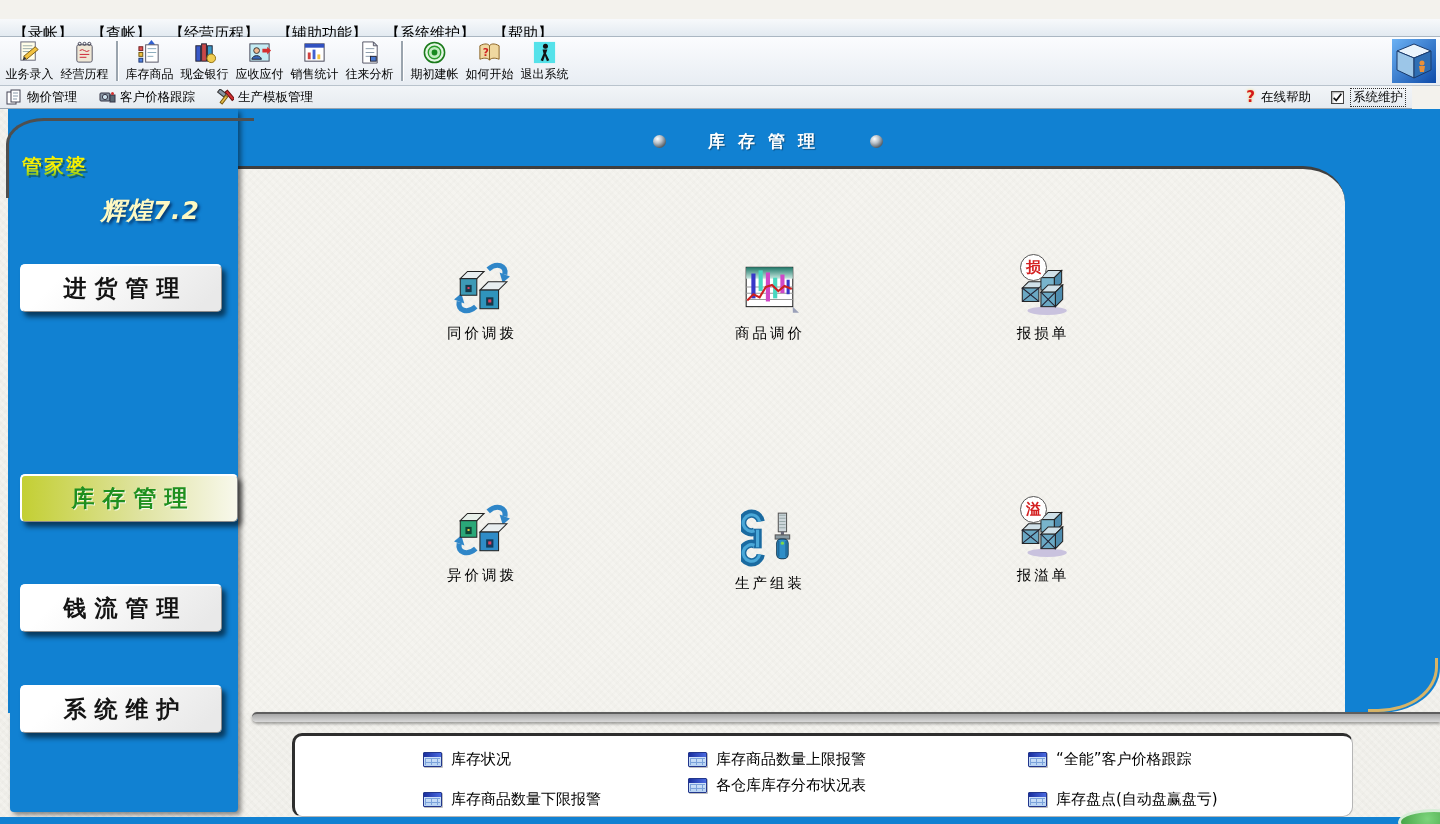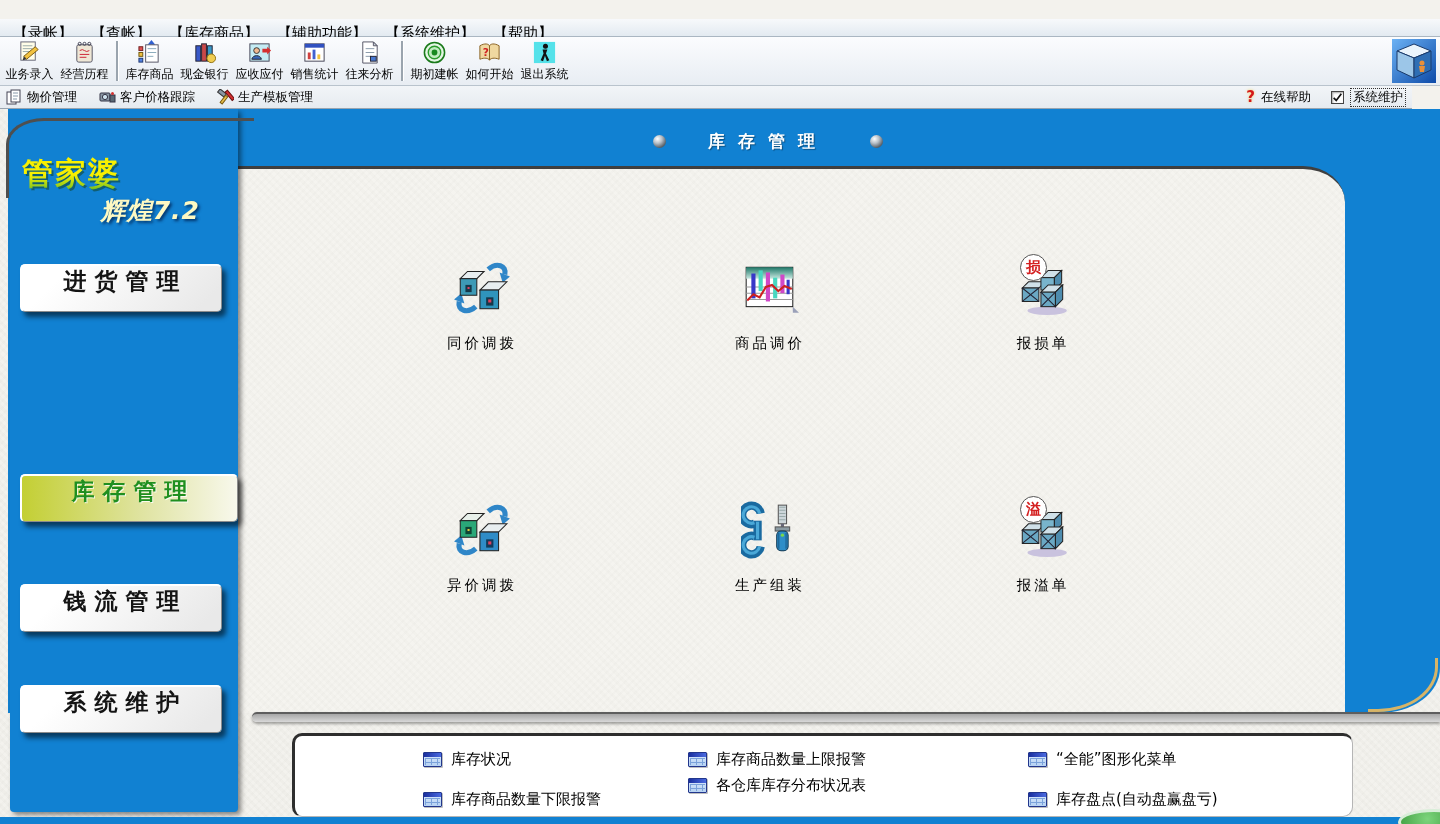"【库存商品】" span.menu-item { text: 库存商品 -> 经营历程 }
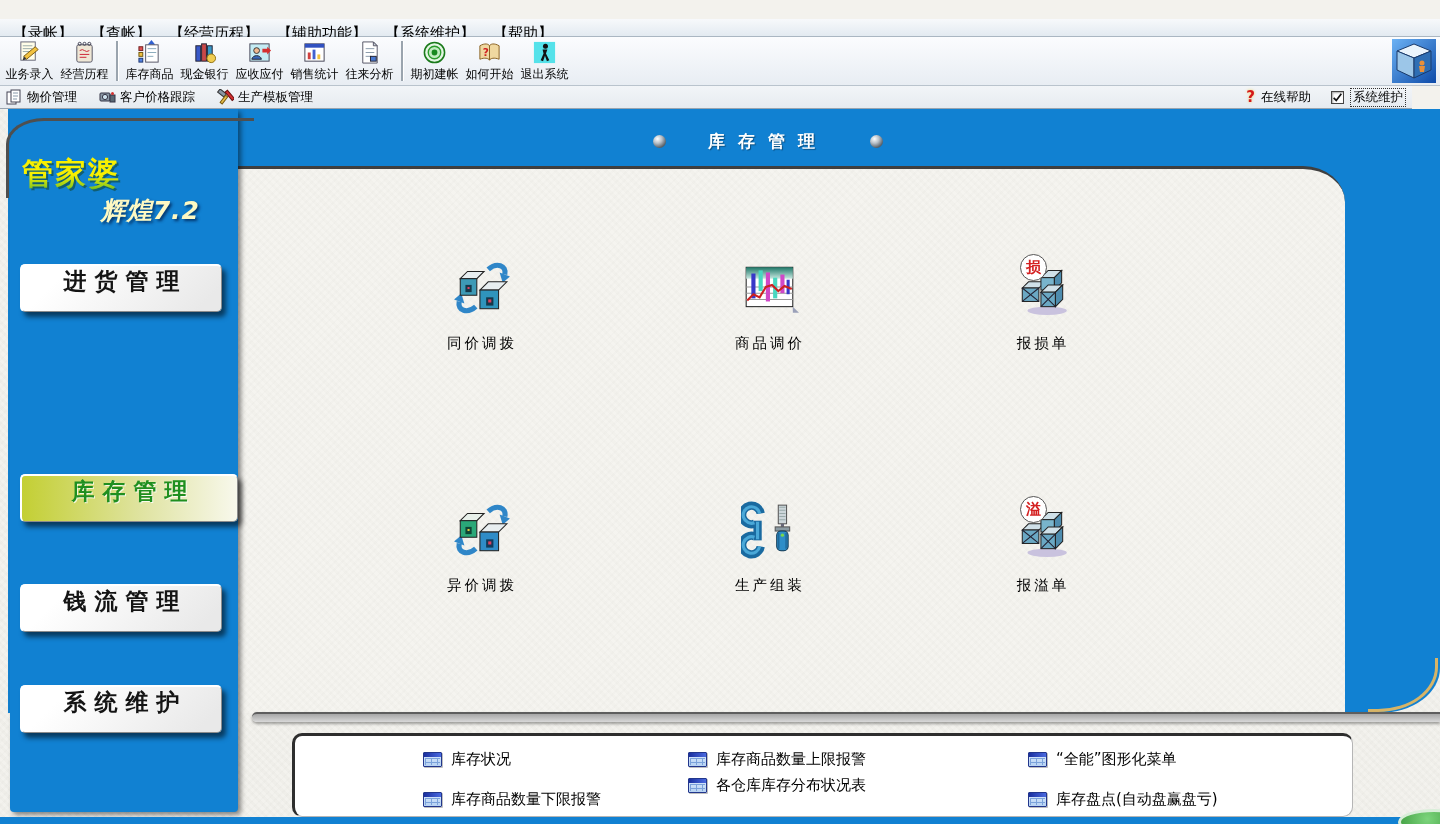"管家婆" .logo-title { font-size: 31px -> 20px }
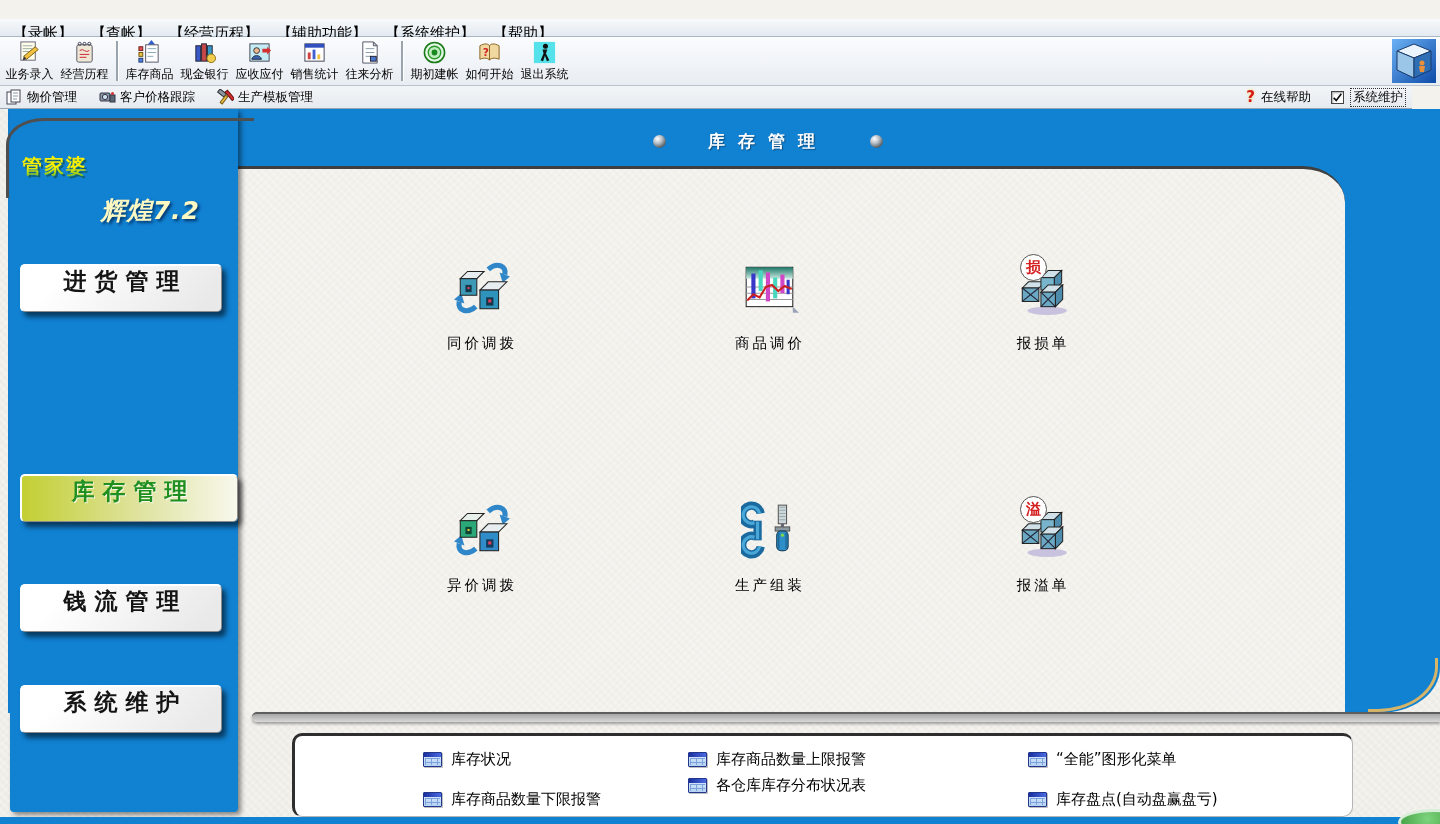"进货管理" .side-btn { align-items: none -> center }
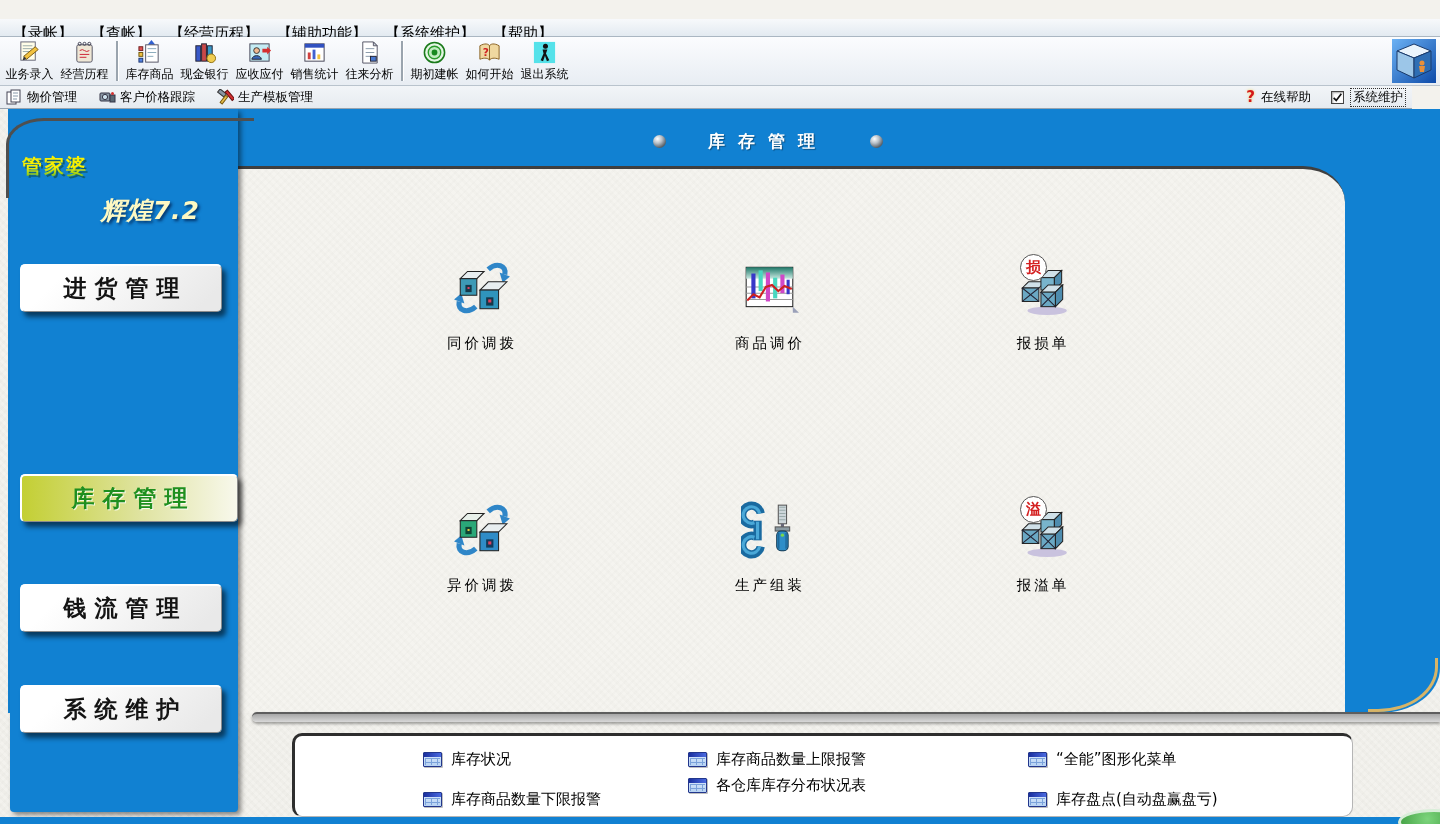"同价调拨" .sc-label { margin-top: 17px -> 7px }
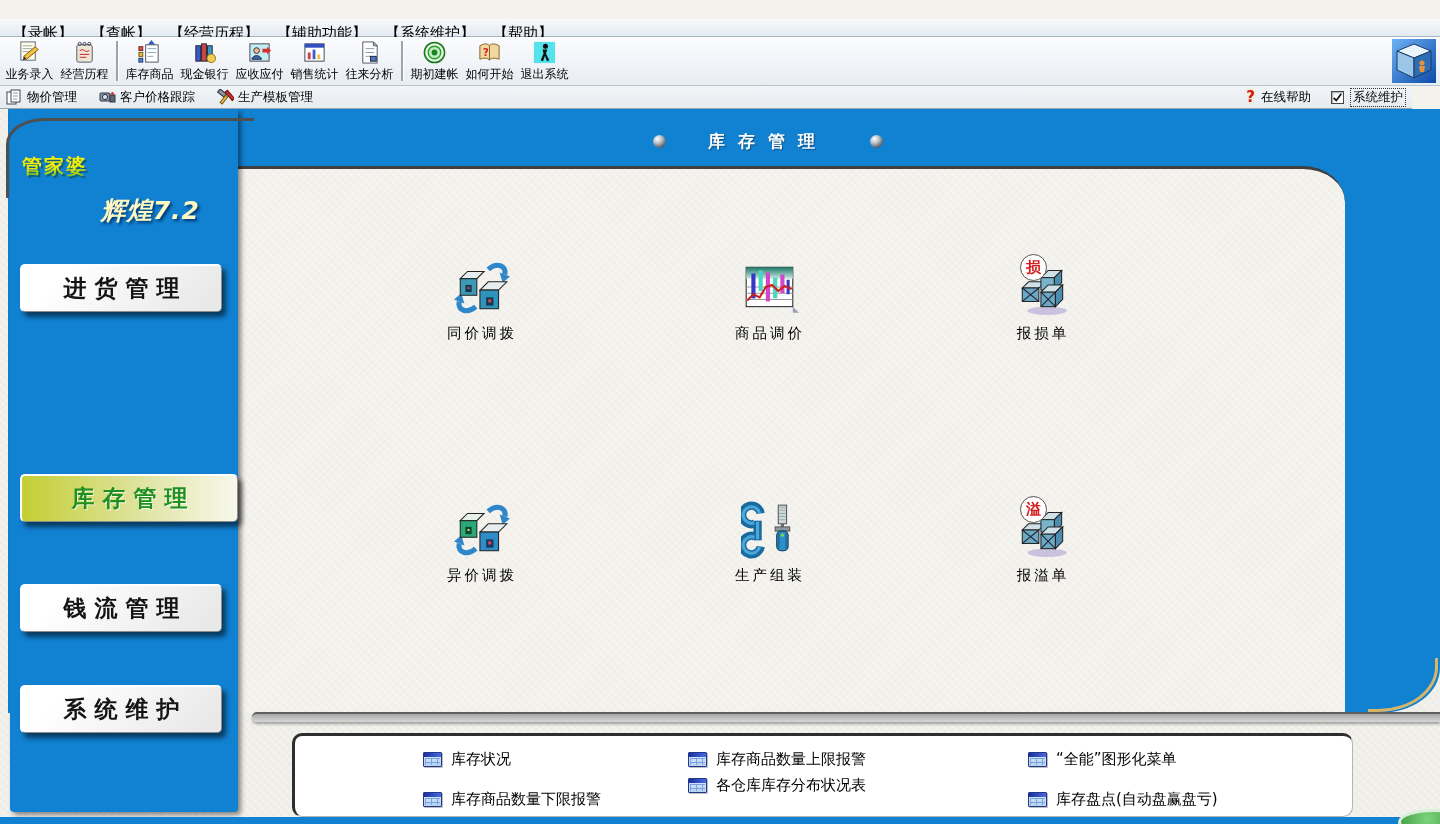"生产组装" div.shortcut { top: 392px -> 400px }
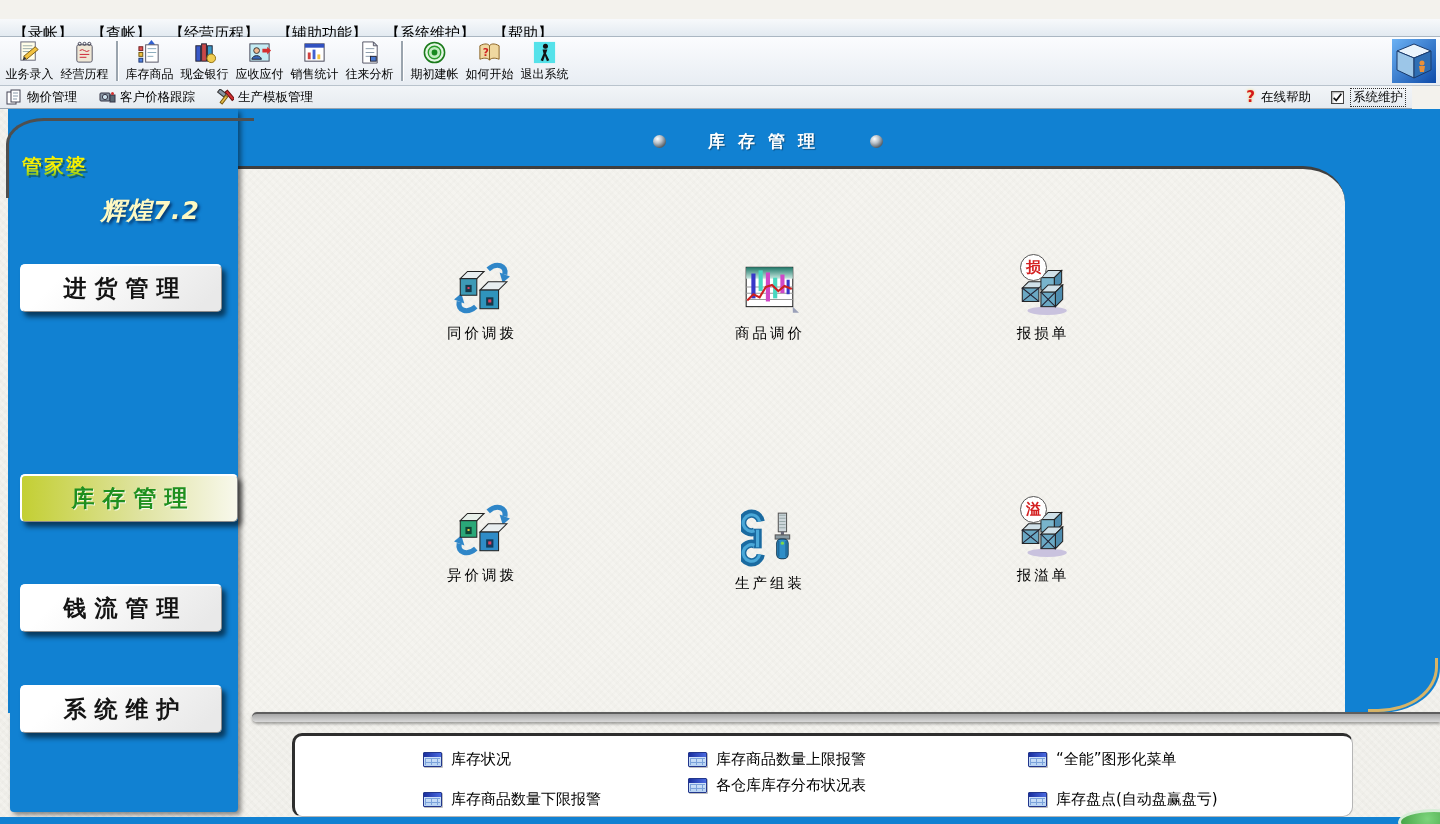"“全能”图形化菜单" span.report-label { text: 图形化菜单 -> 客户价格跟踪 }
